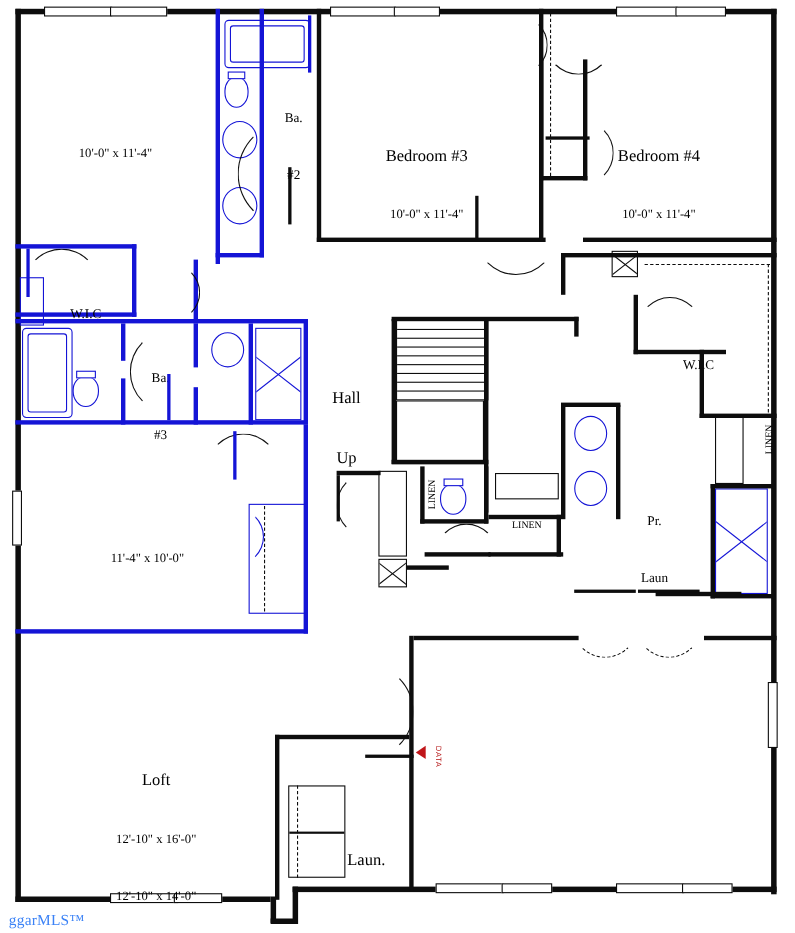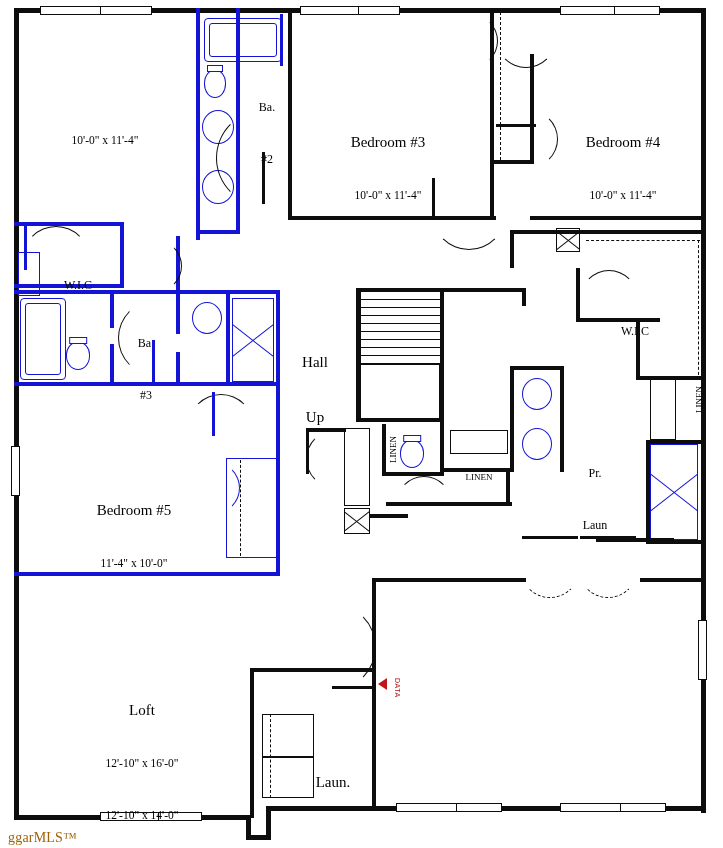"Bedroom #4" div.lbl { left: 540px -> 516px }
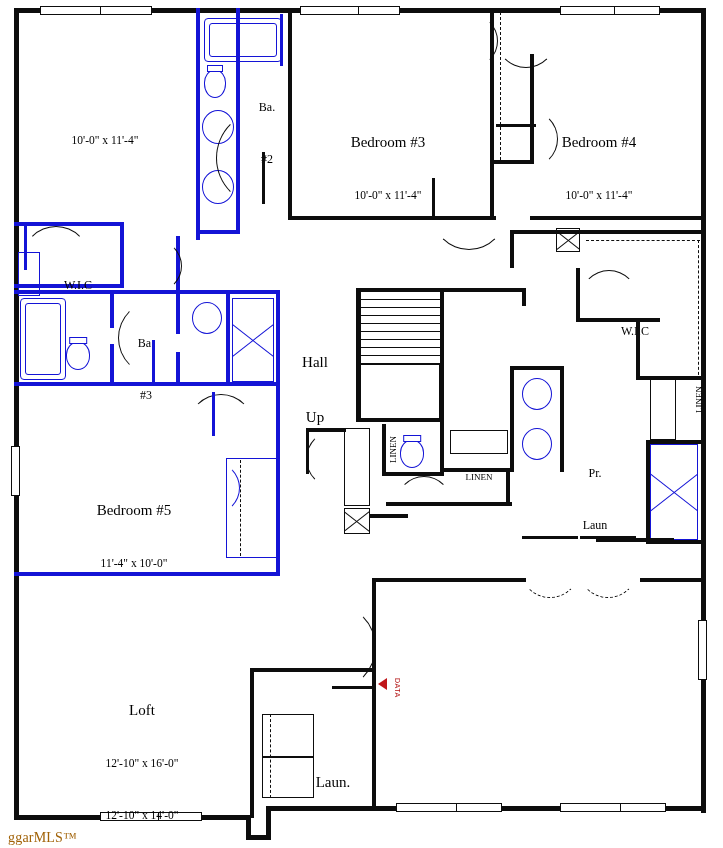"Bedroom #5" span.name { html: <span>Bedroom #5</span> -> none }
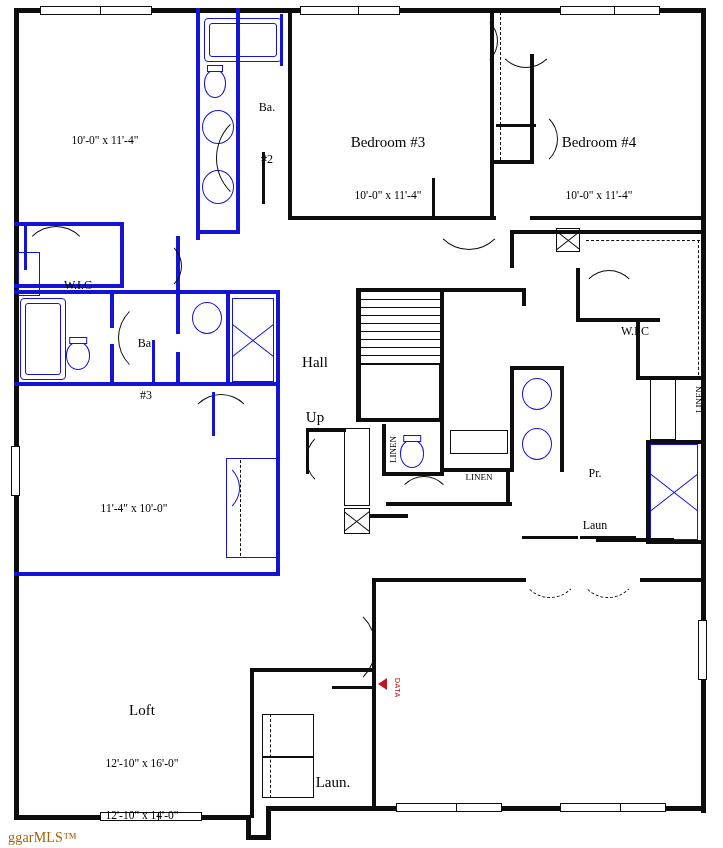"ggarMLS™" .watermark .g { color: #a16207 -> #3b82f6 }
